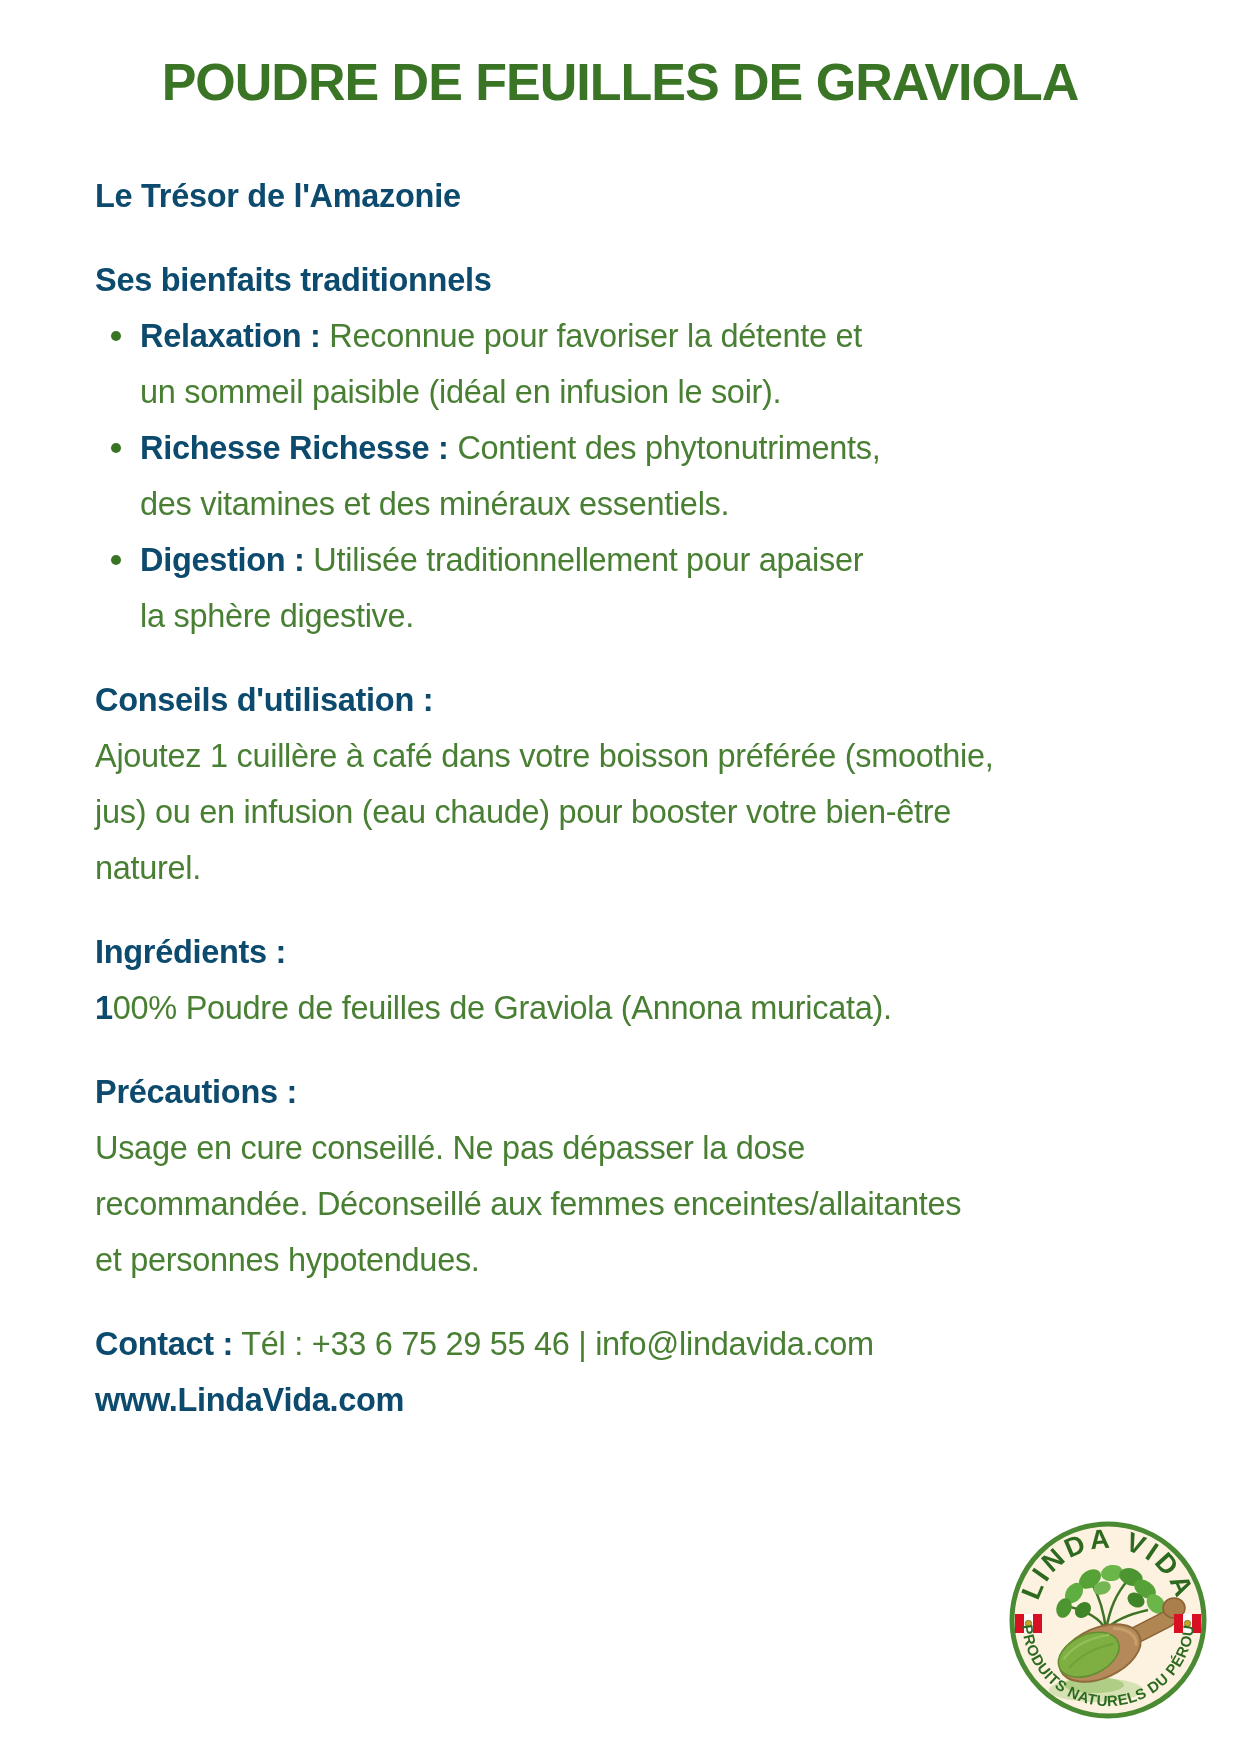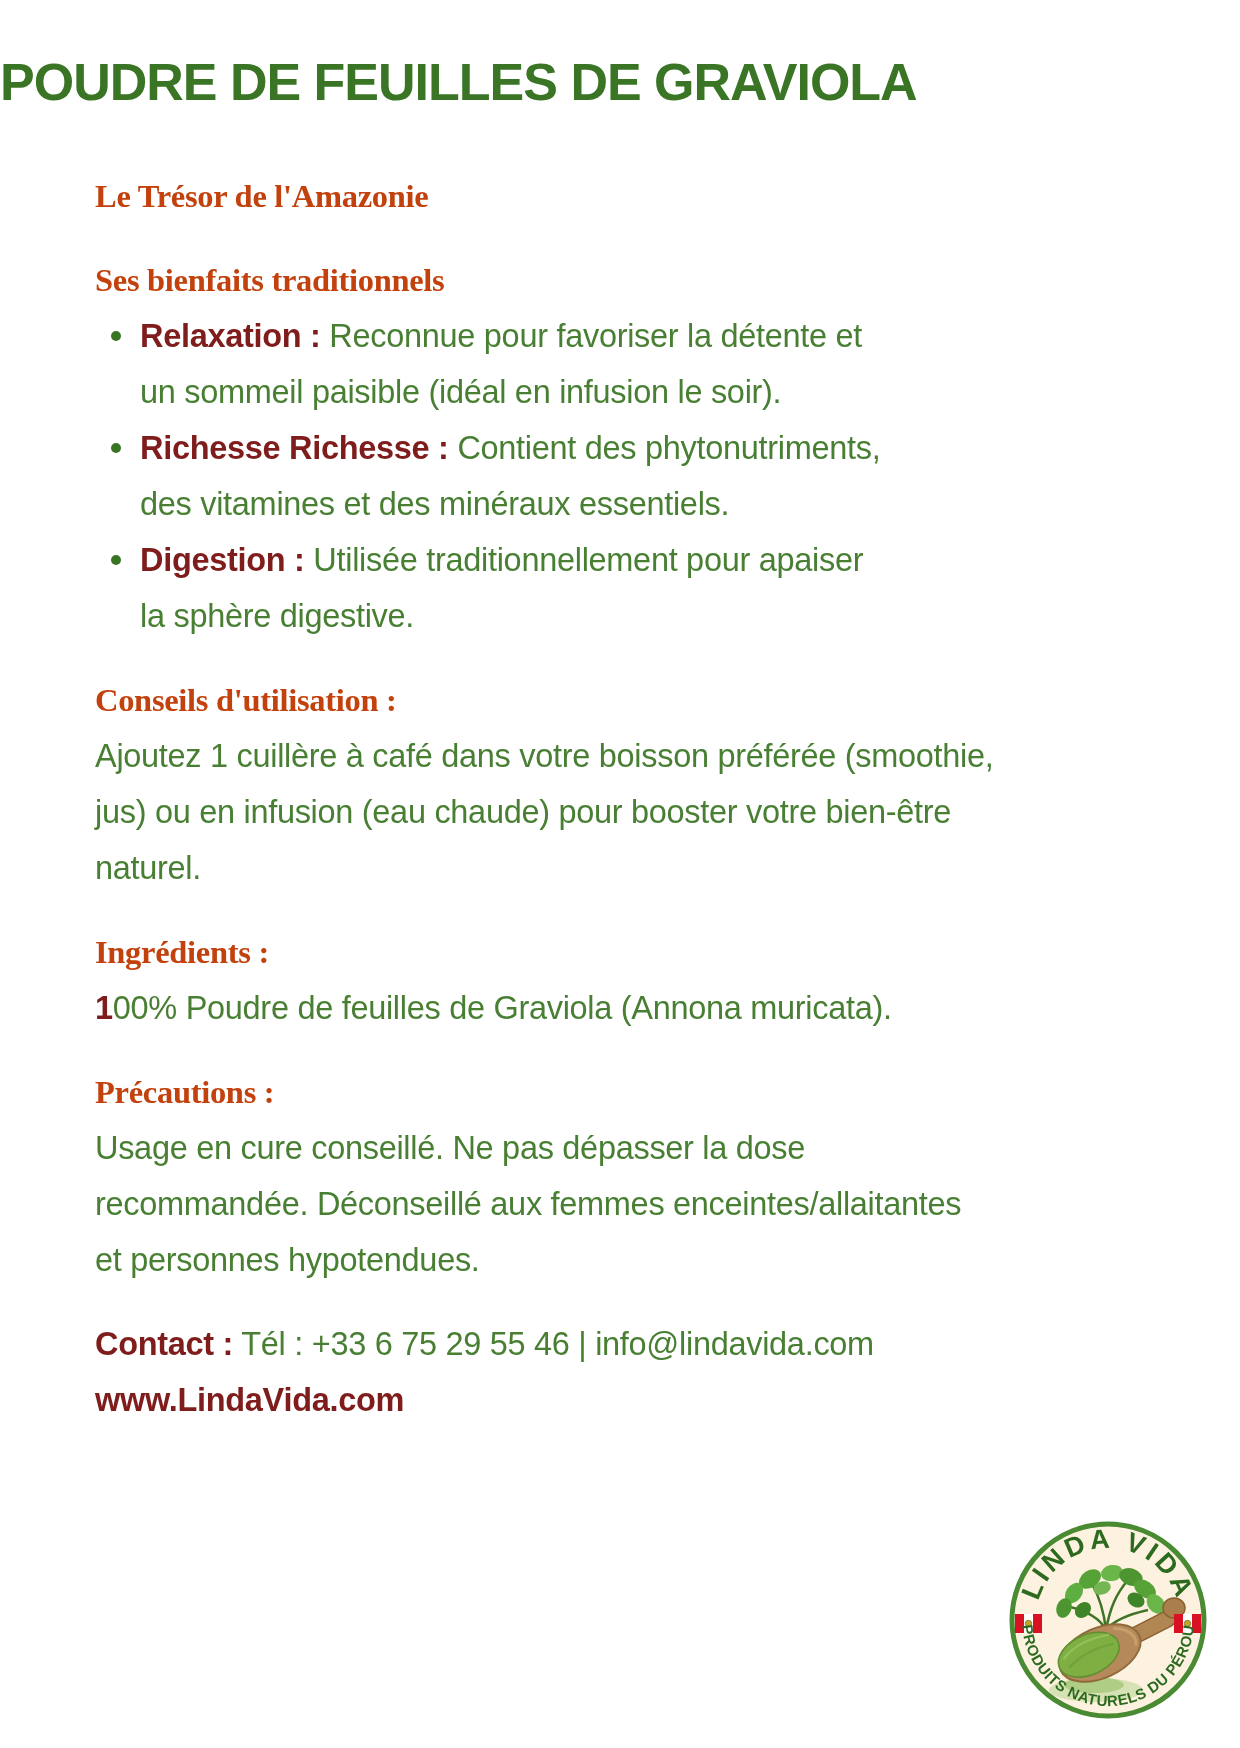"POUDRE DE FEUILLES DE GRAVIOLA" .title { text-align: left -> center }
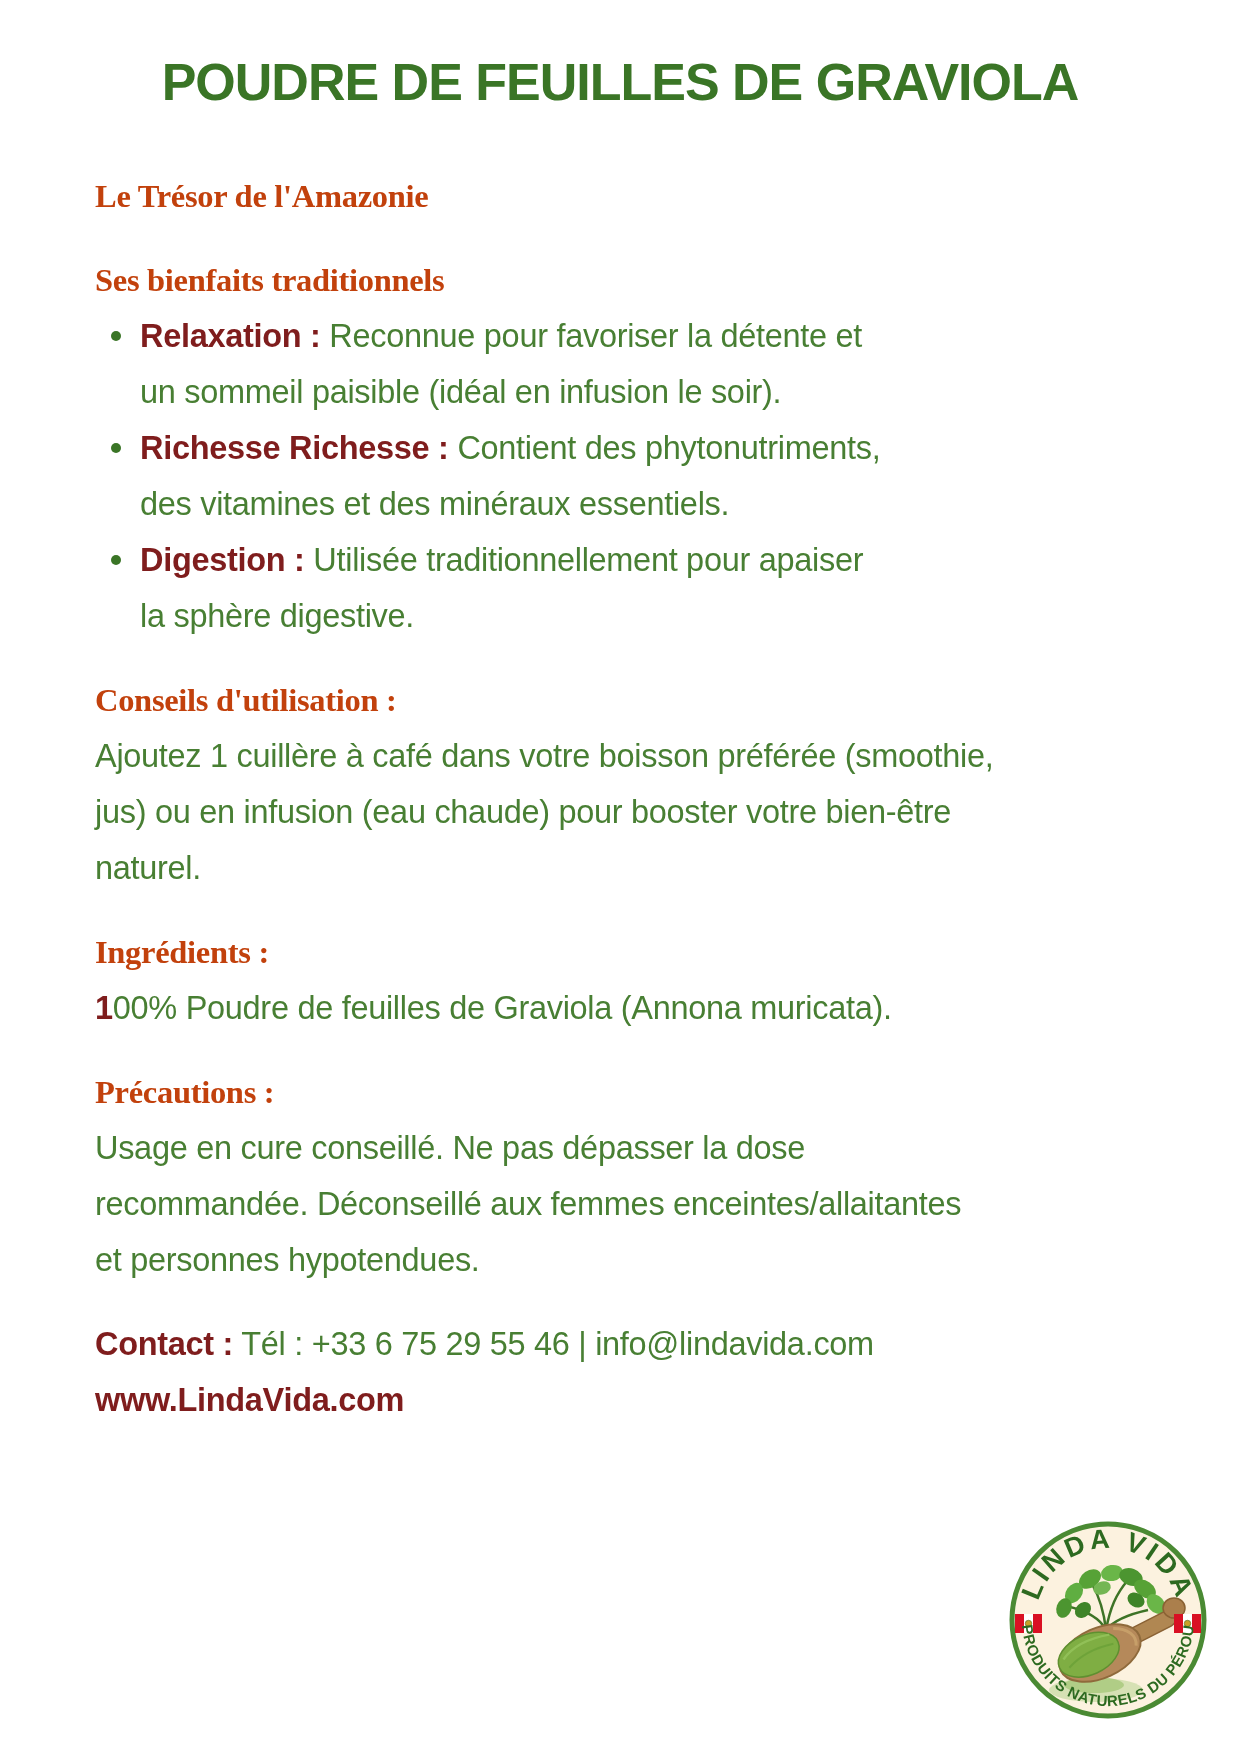"Le Trésor de l'Amazonie" .h { color: #c2410c -> #0c4a6e; font-family: Liberation Serif, serif -> none }
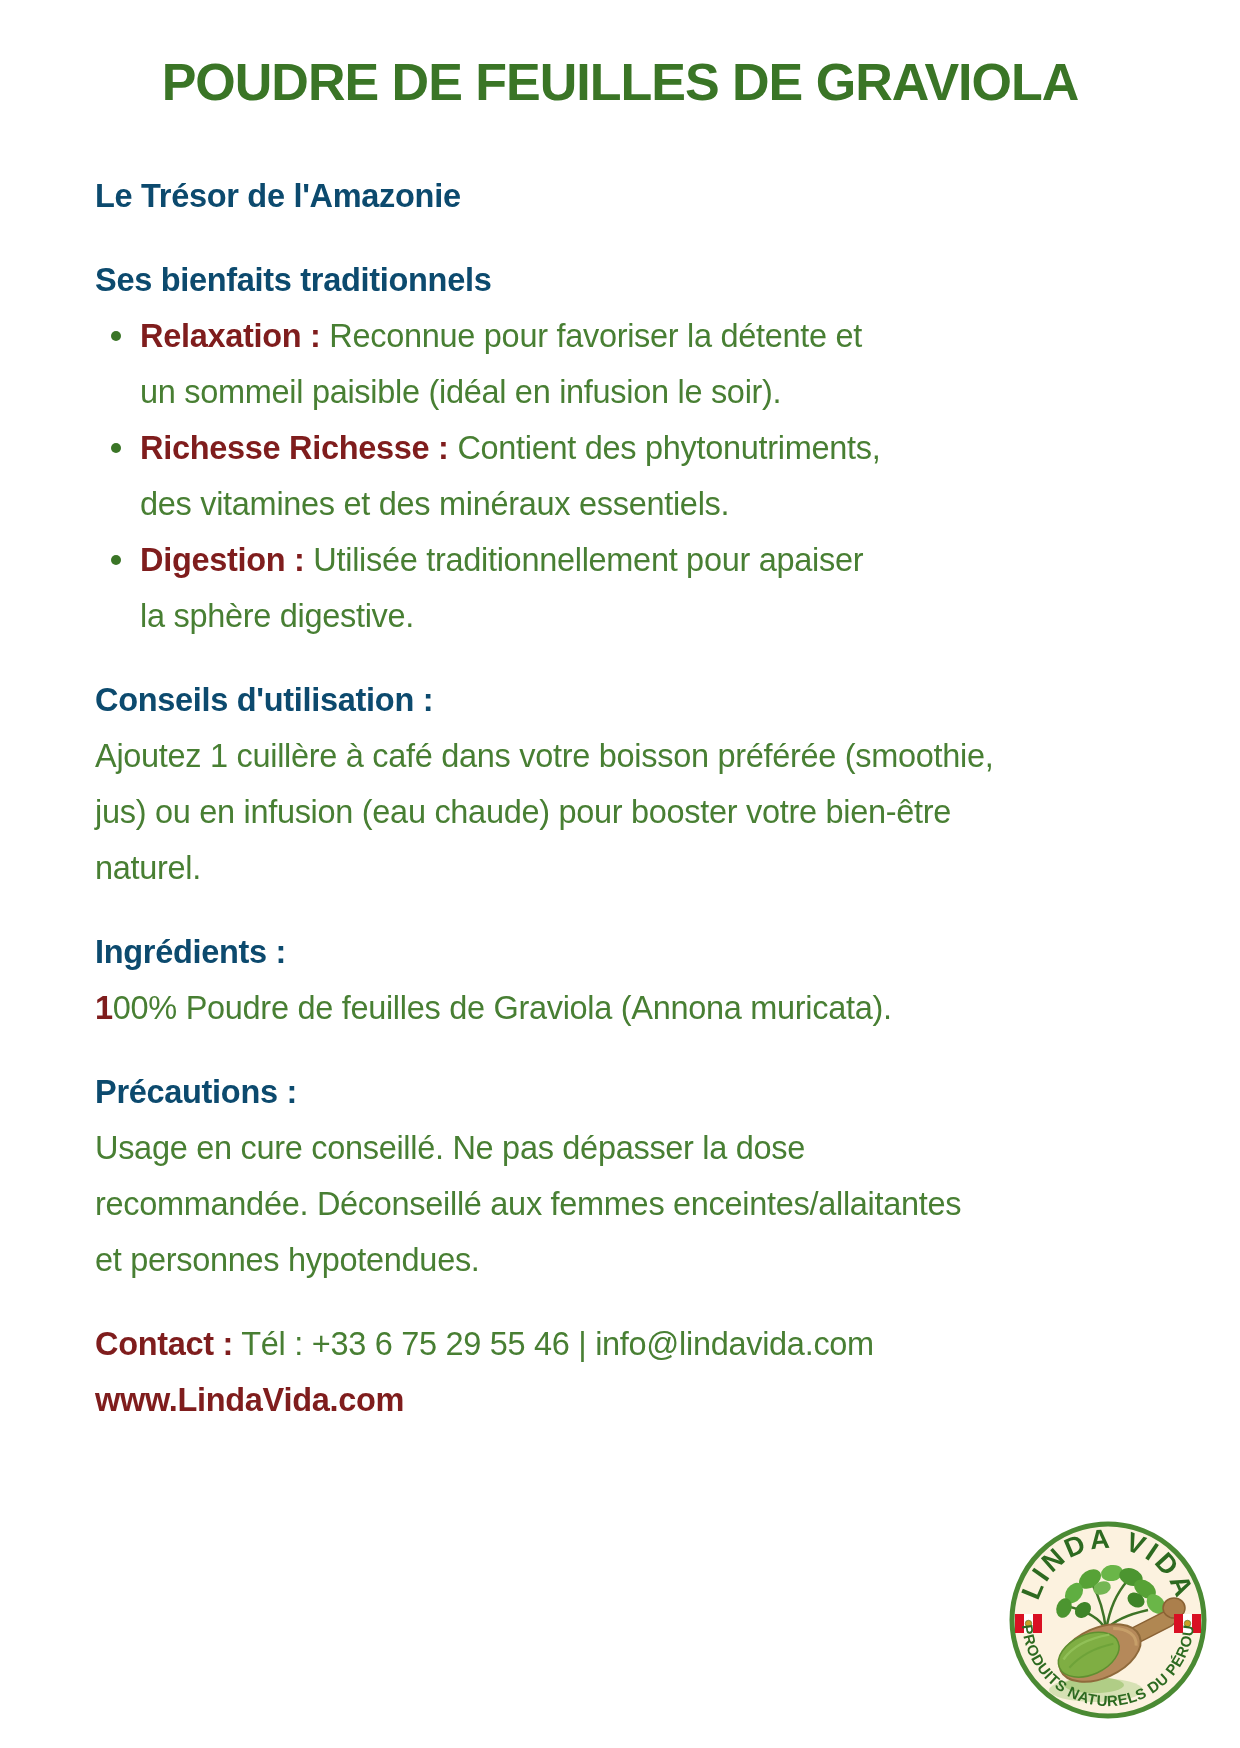"Relaxation :" .b { color: #7f1d1d -> #0c4a6e }
